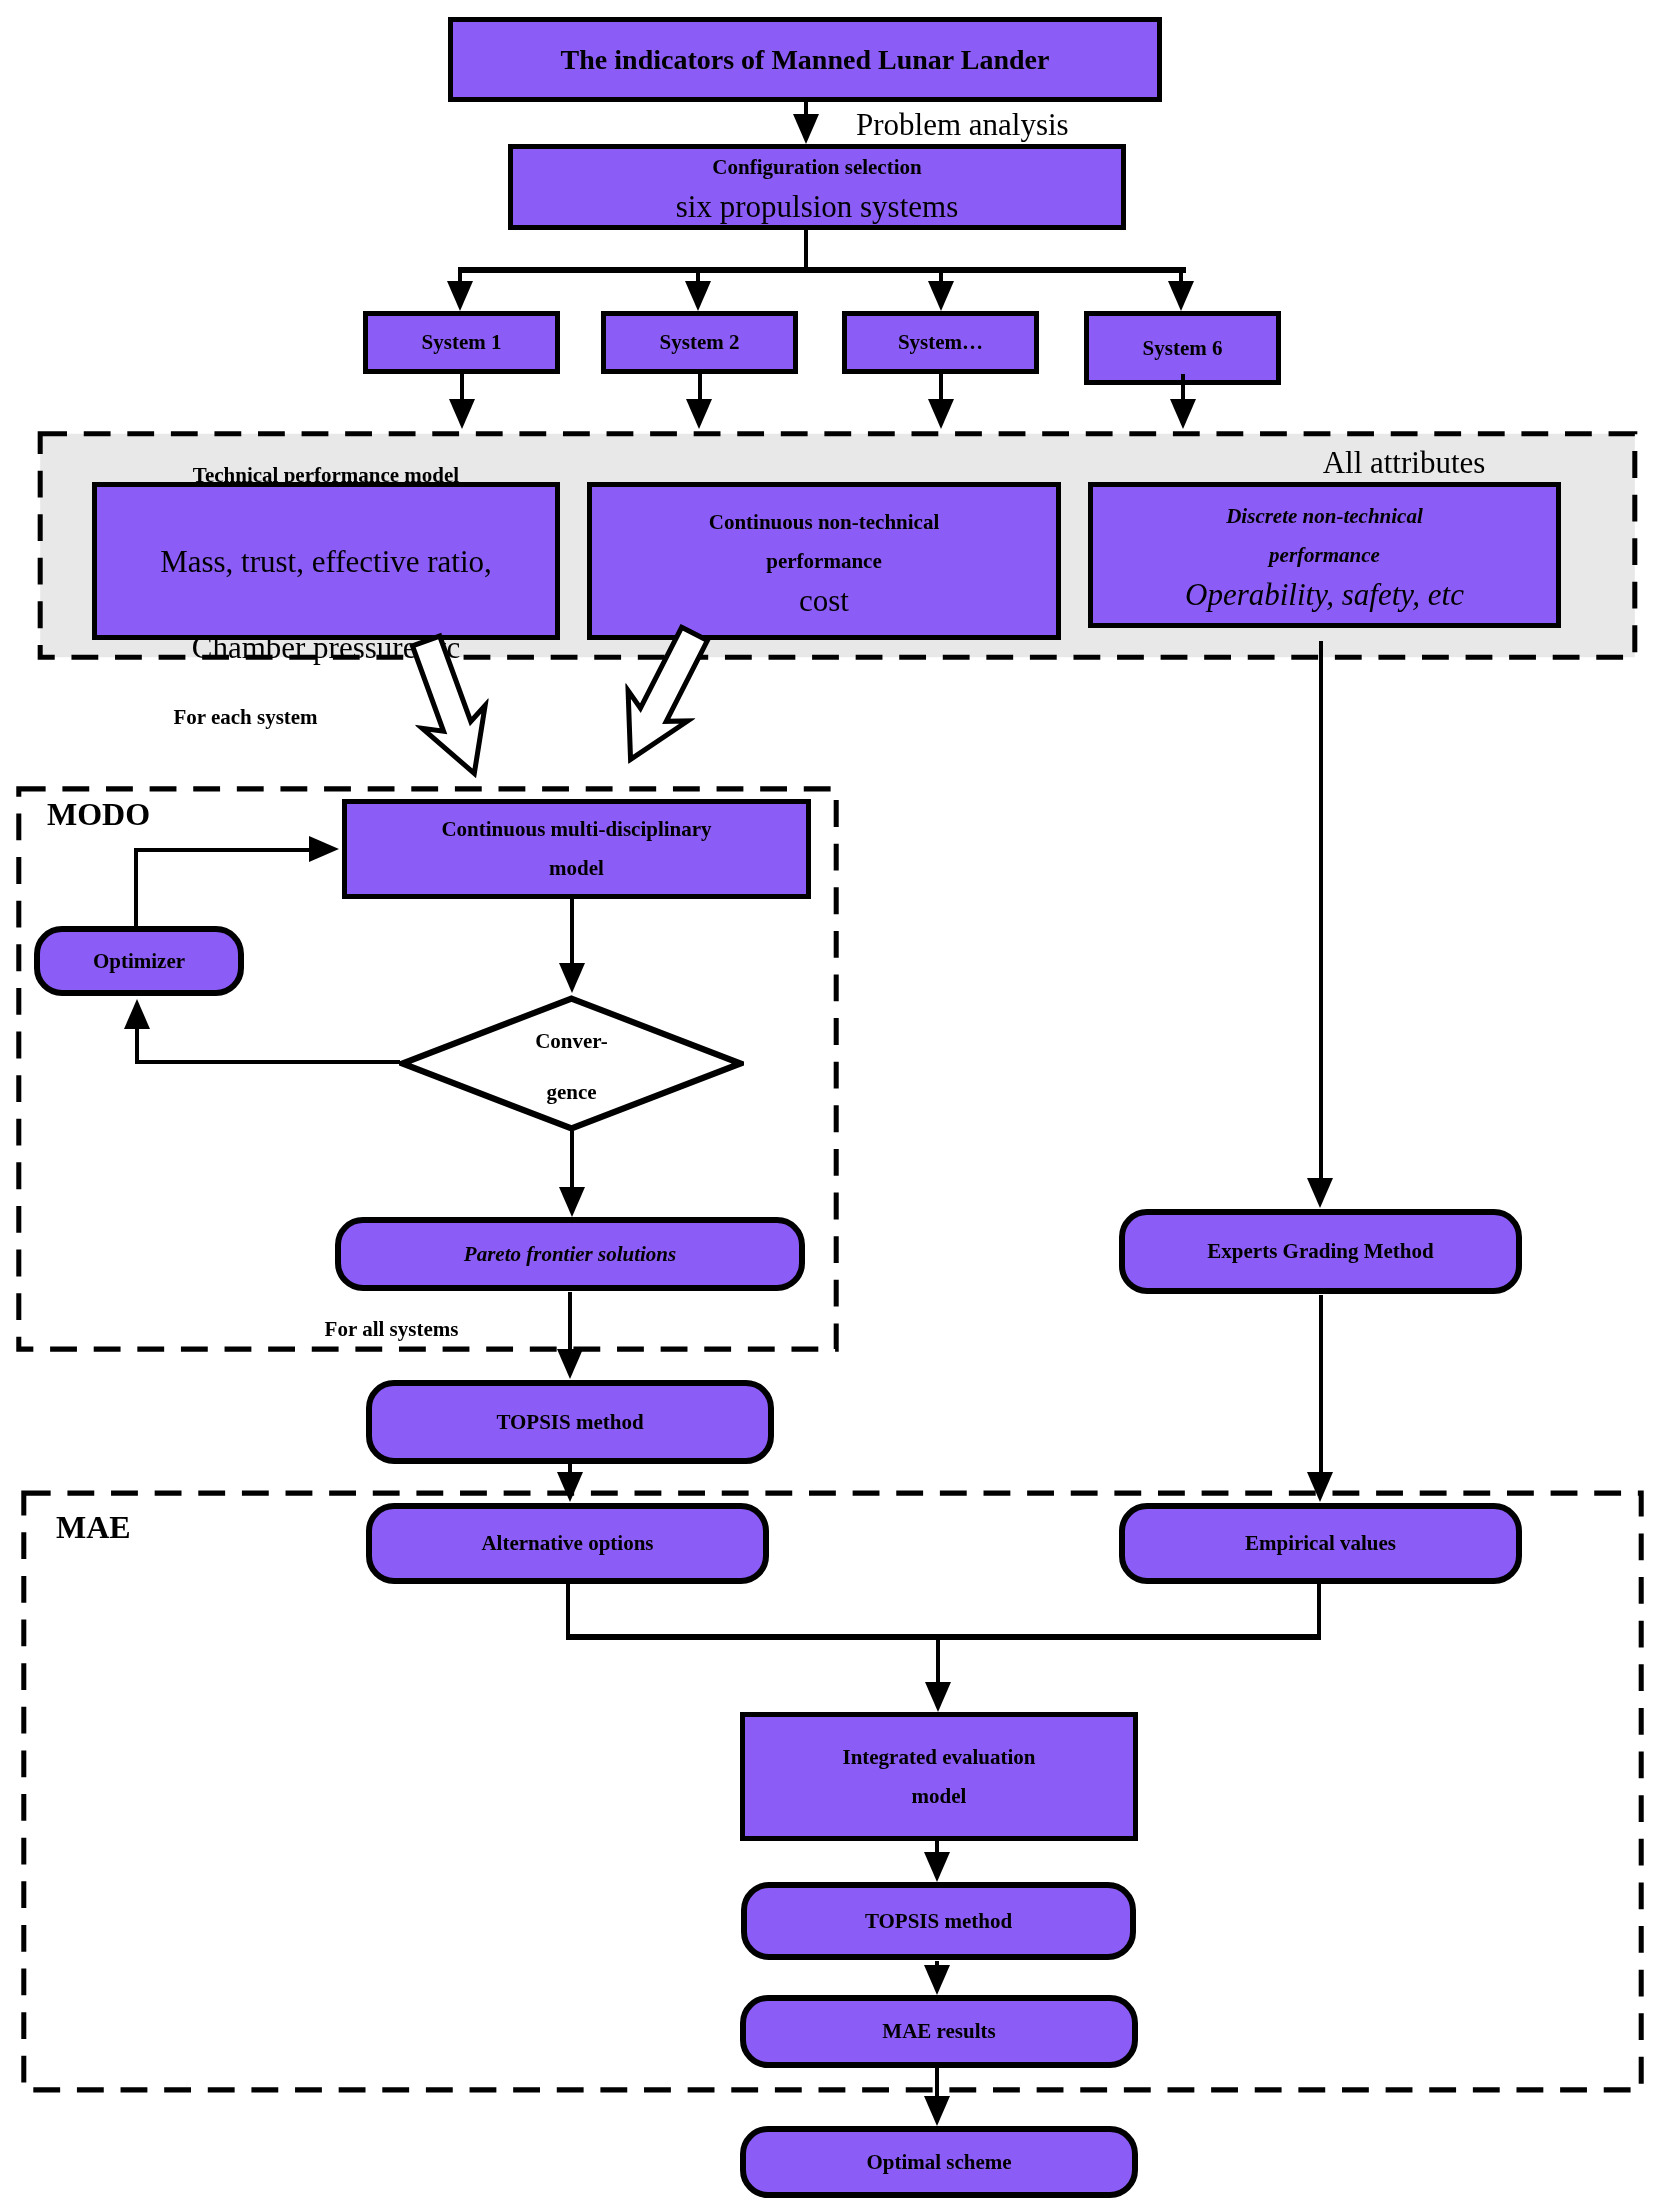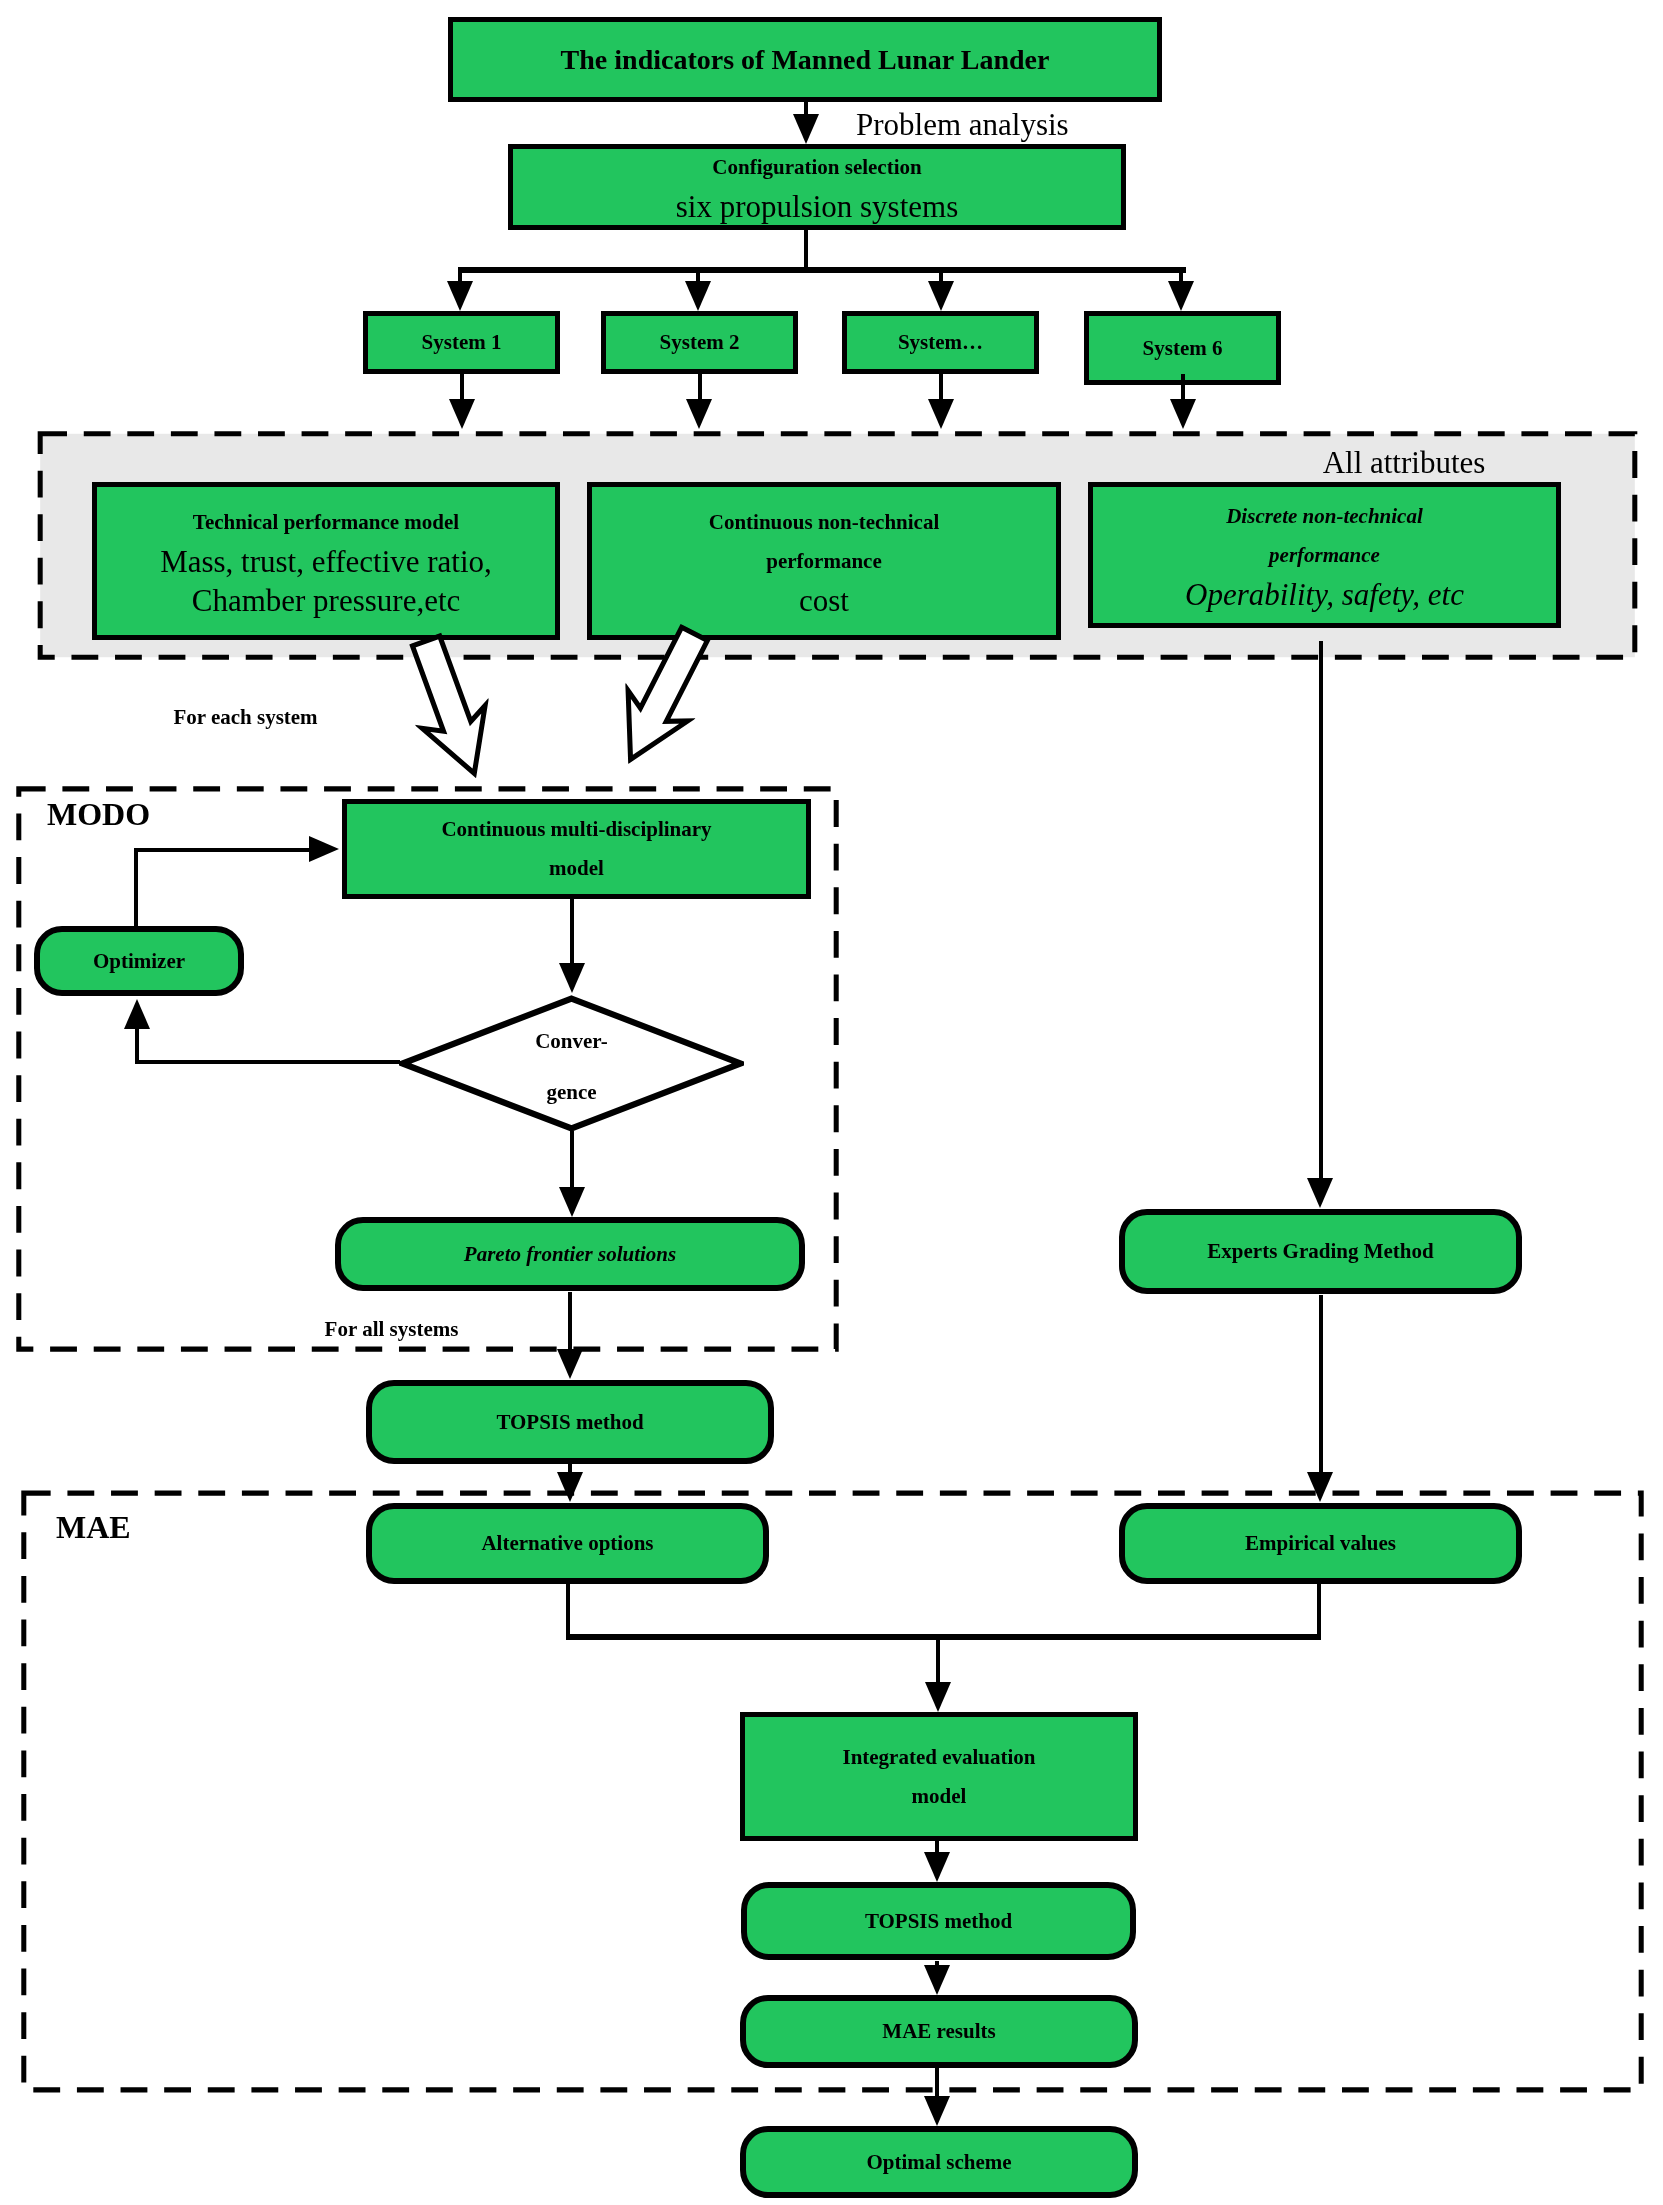"The indicators of Manned Lunar" .box { background: #22c55e -> #8b5cf6 }
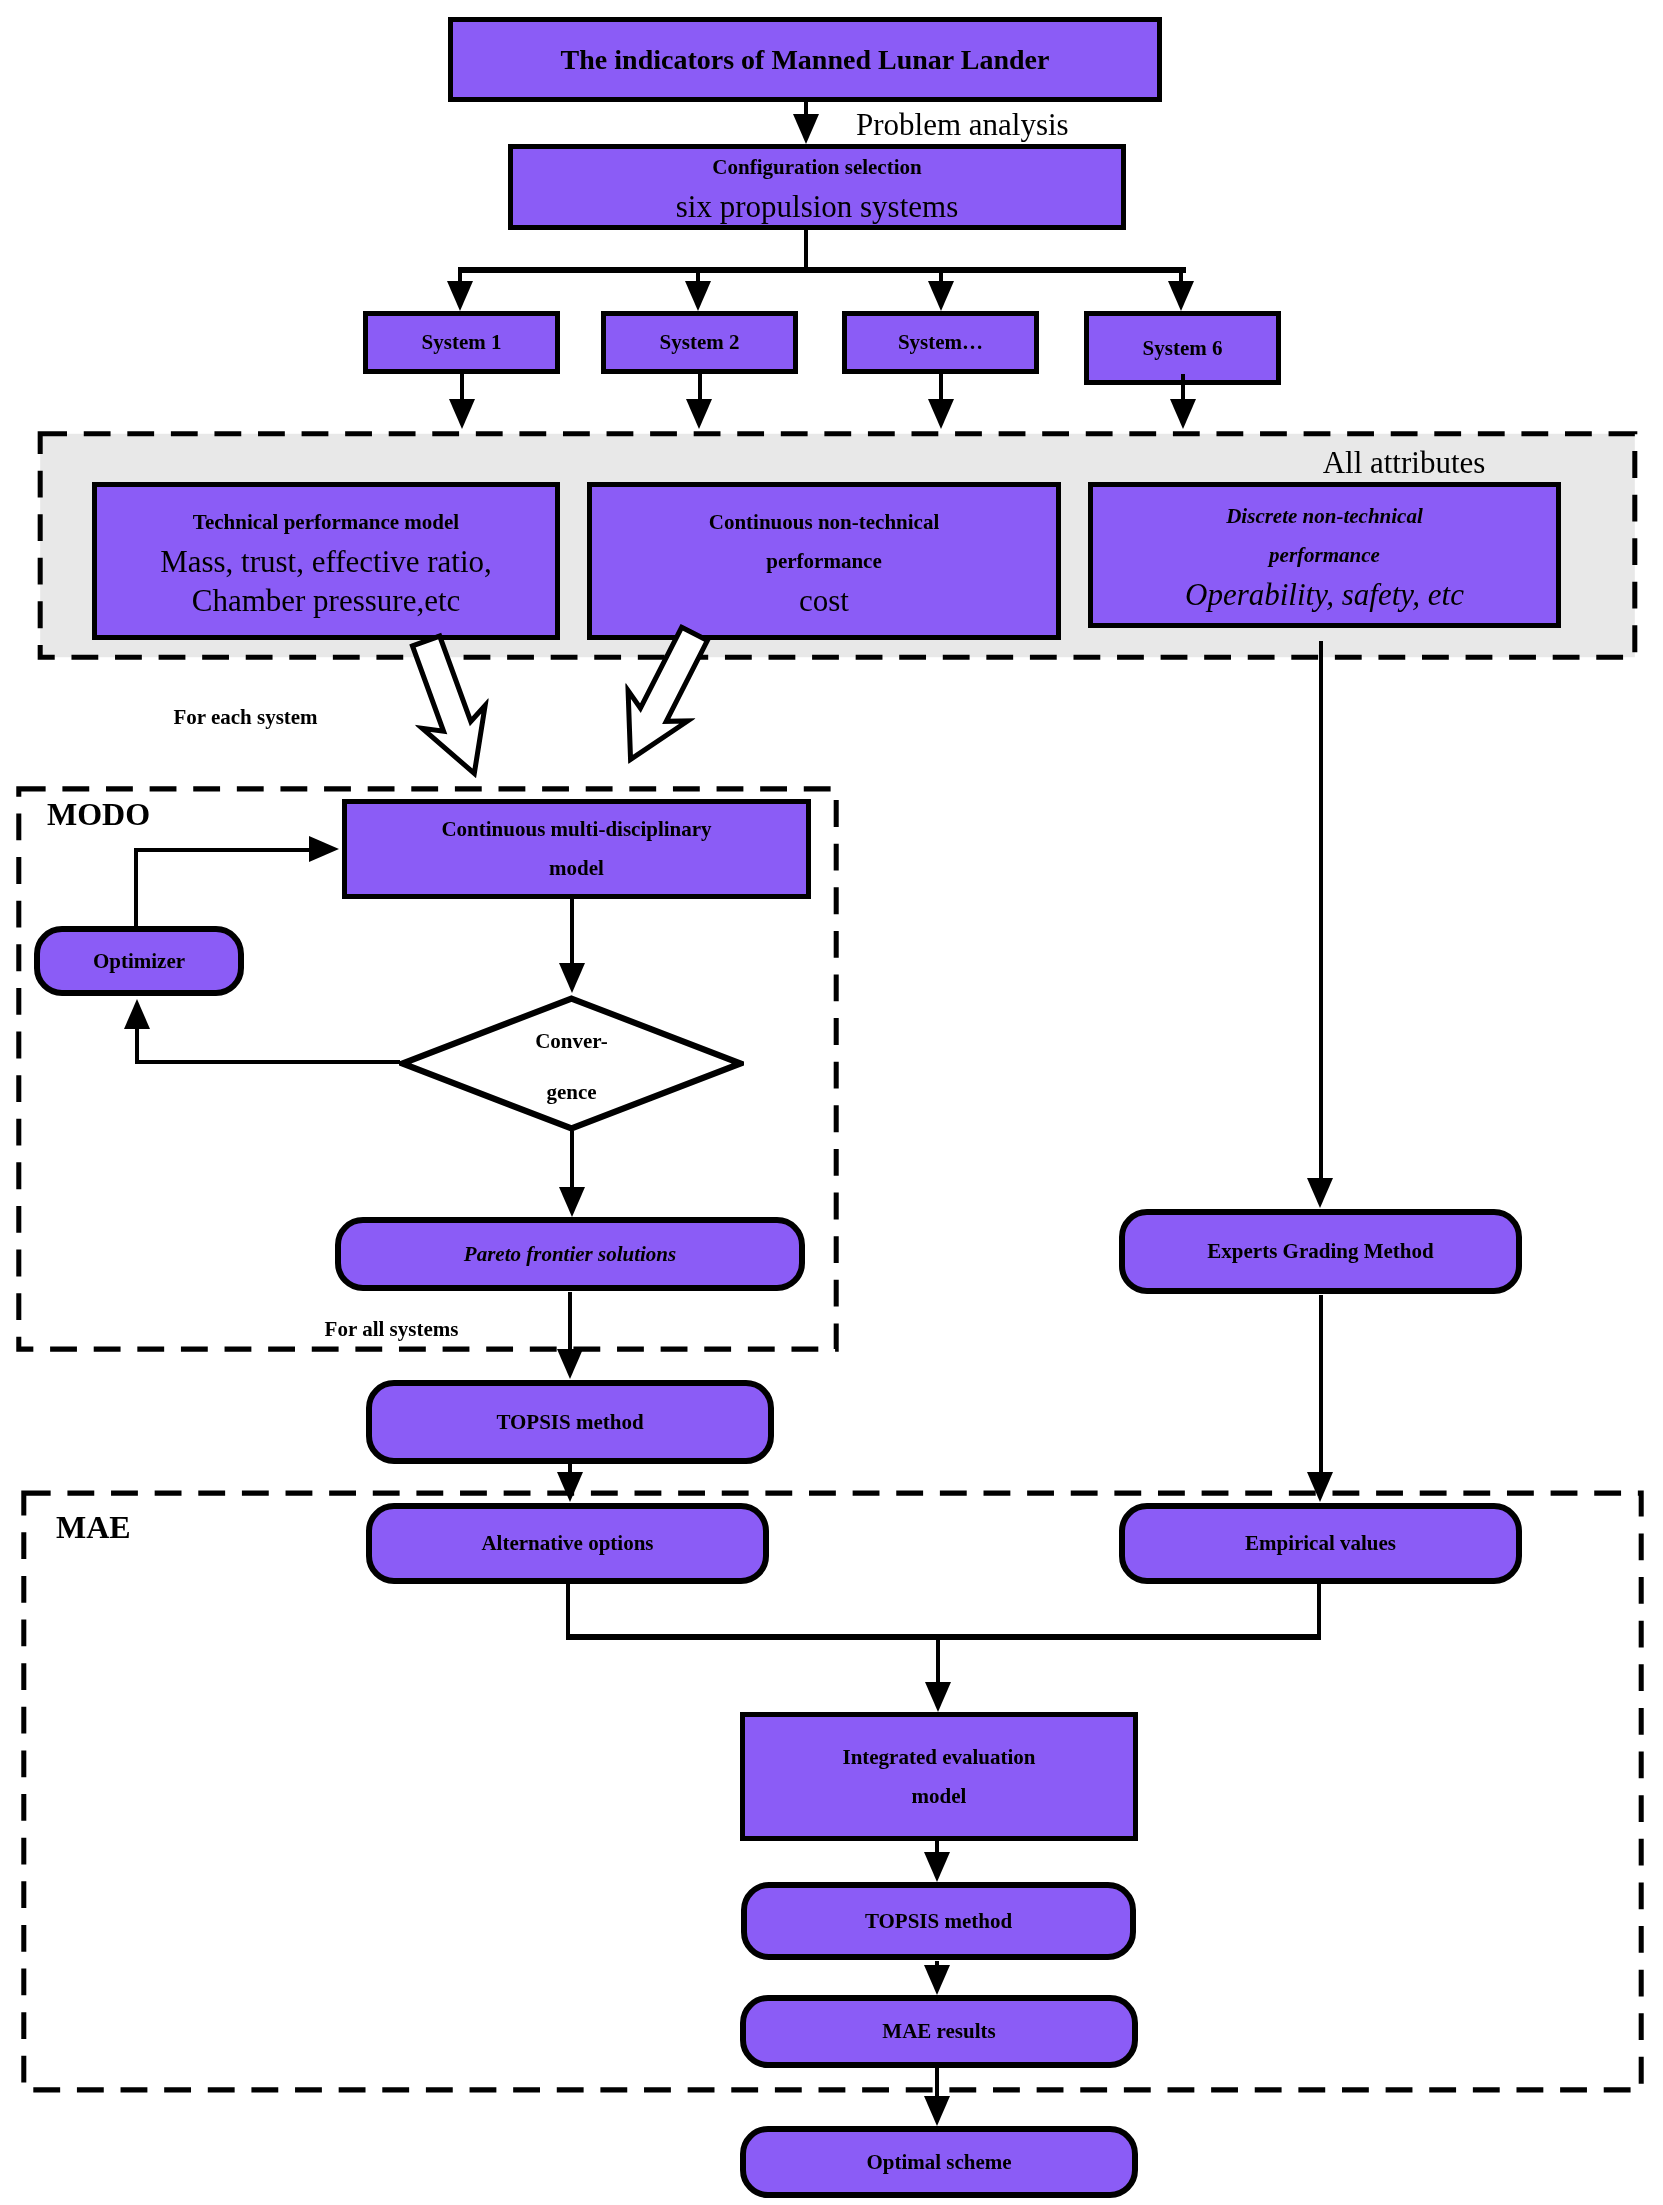"Technical performance model" div.box { gap: none -> 47px }
